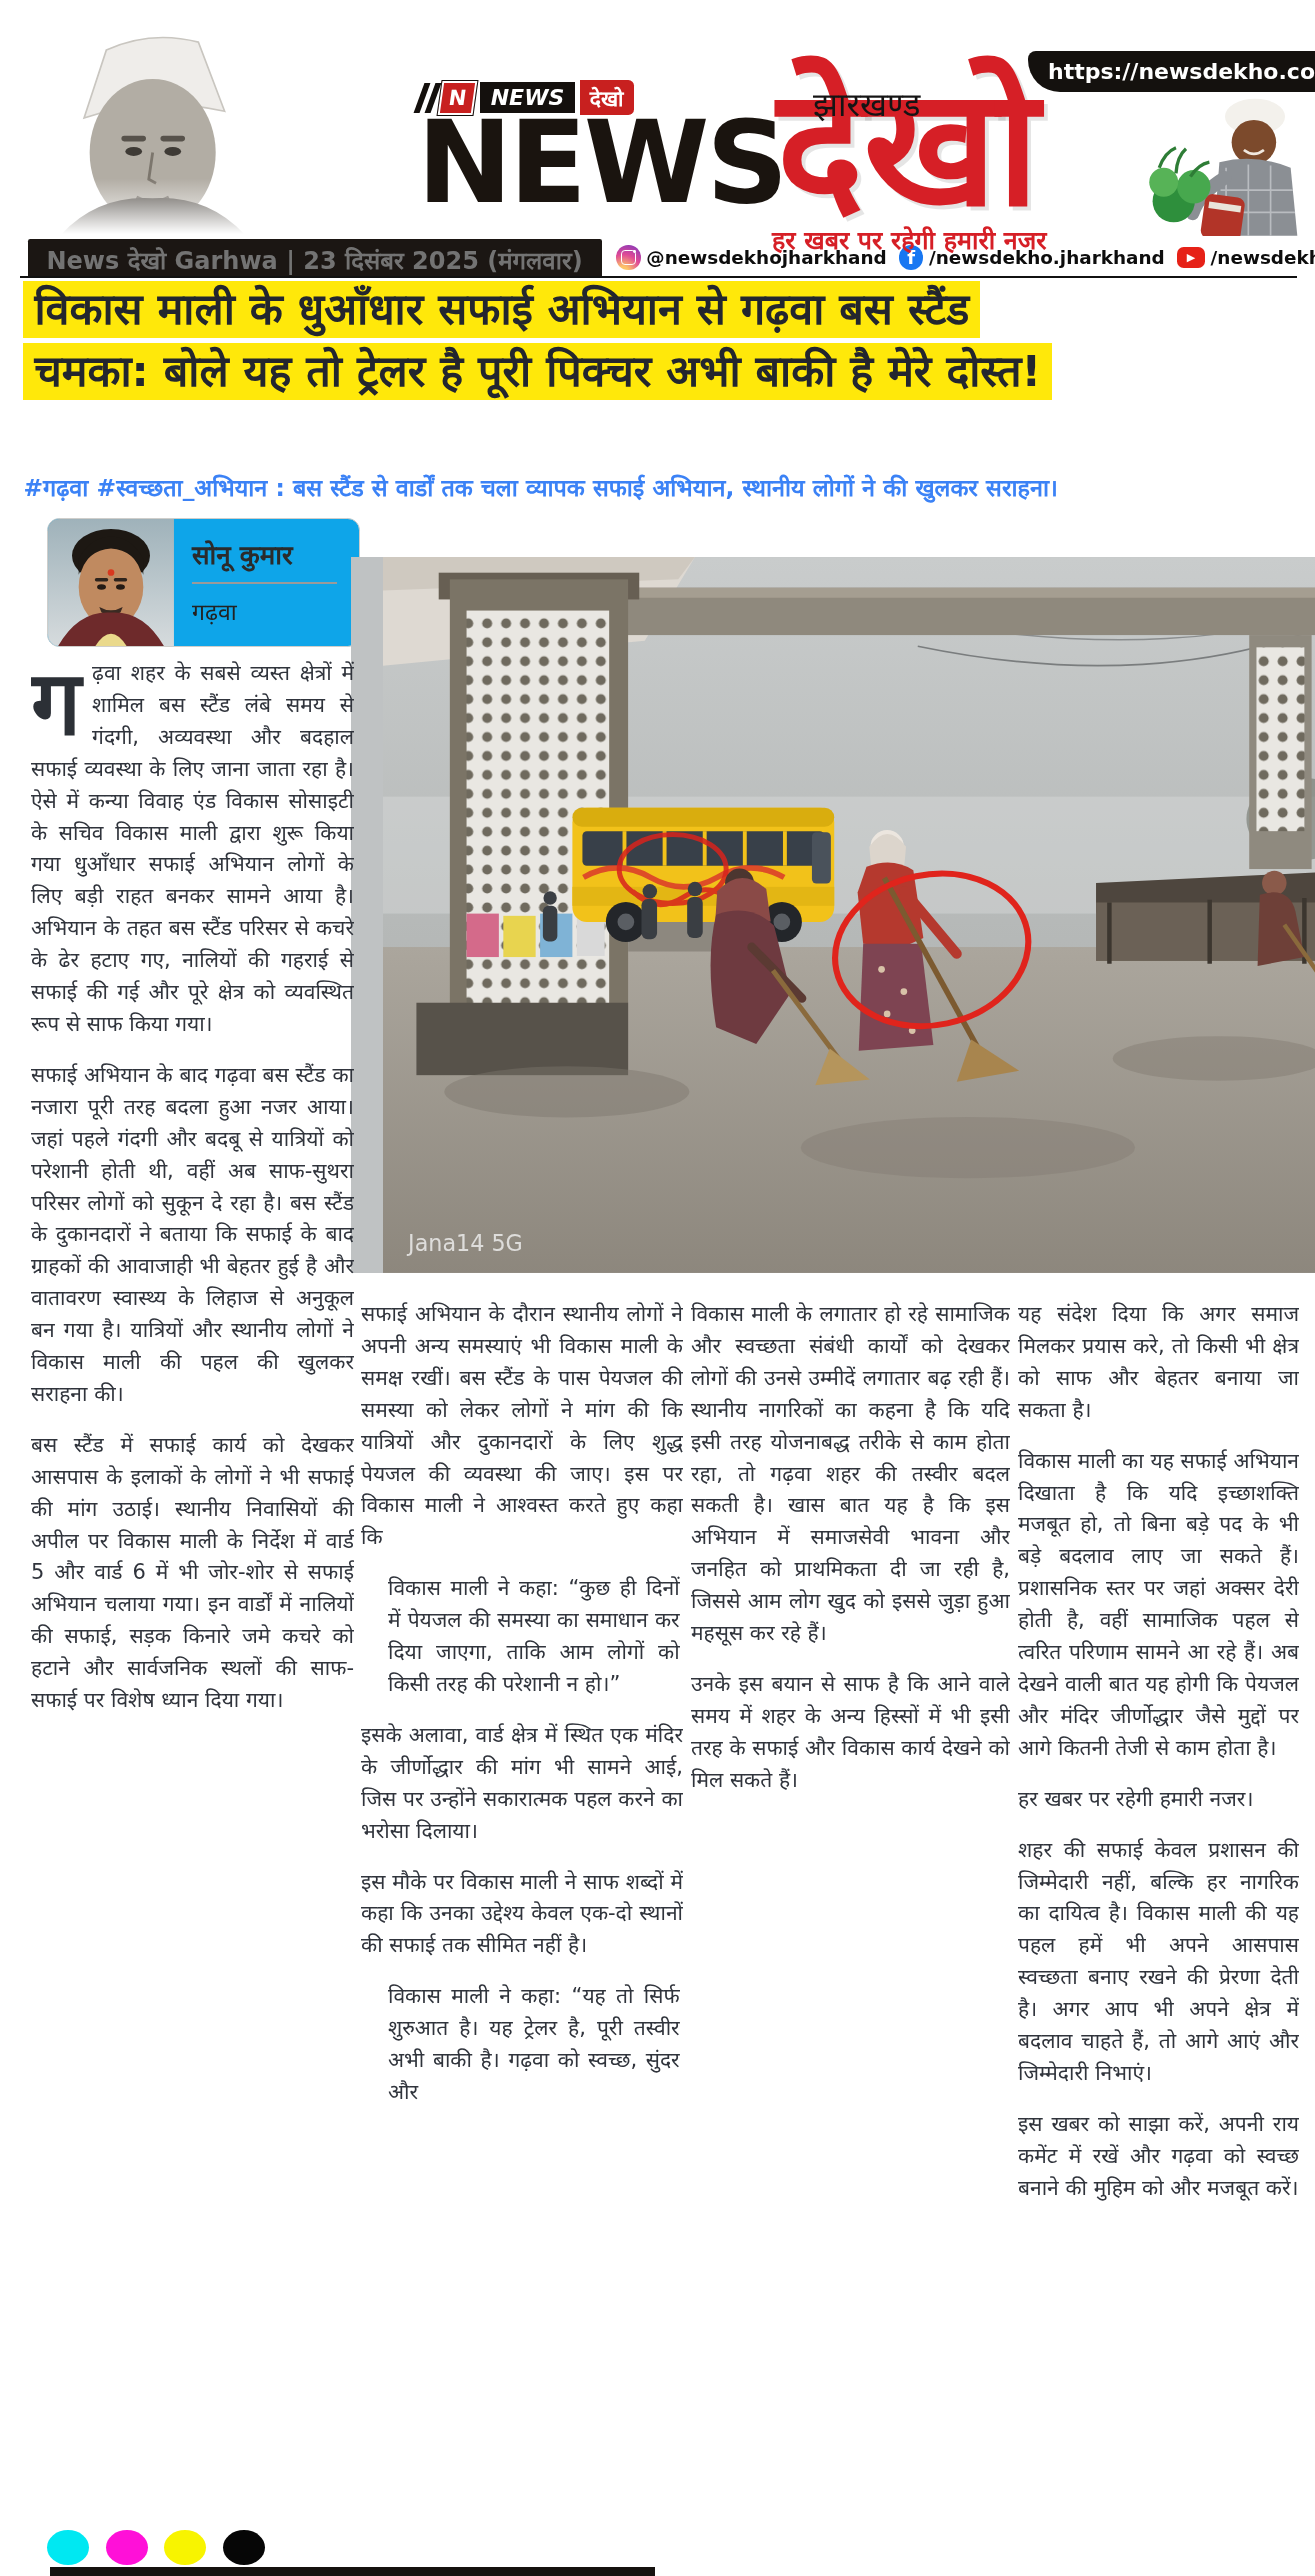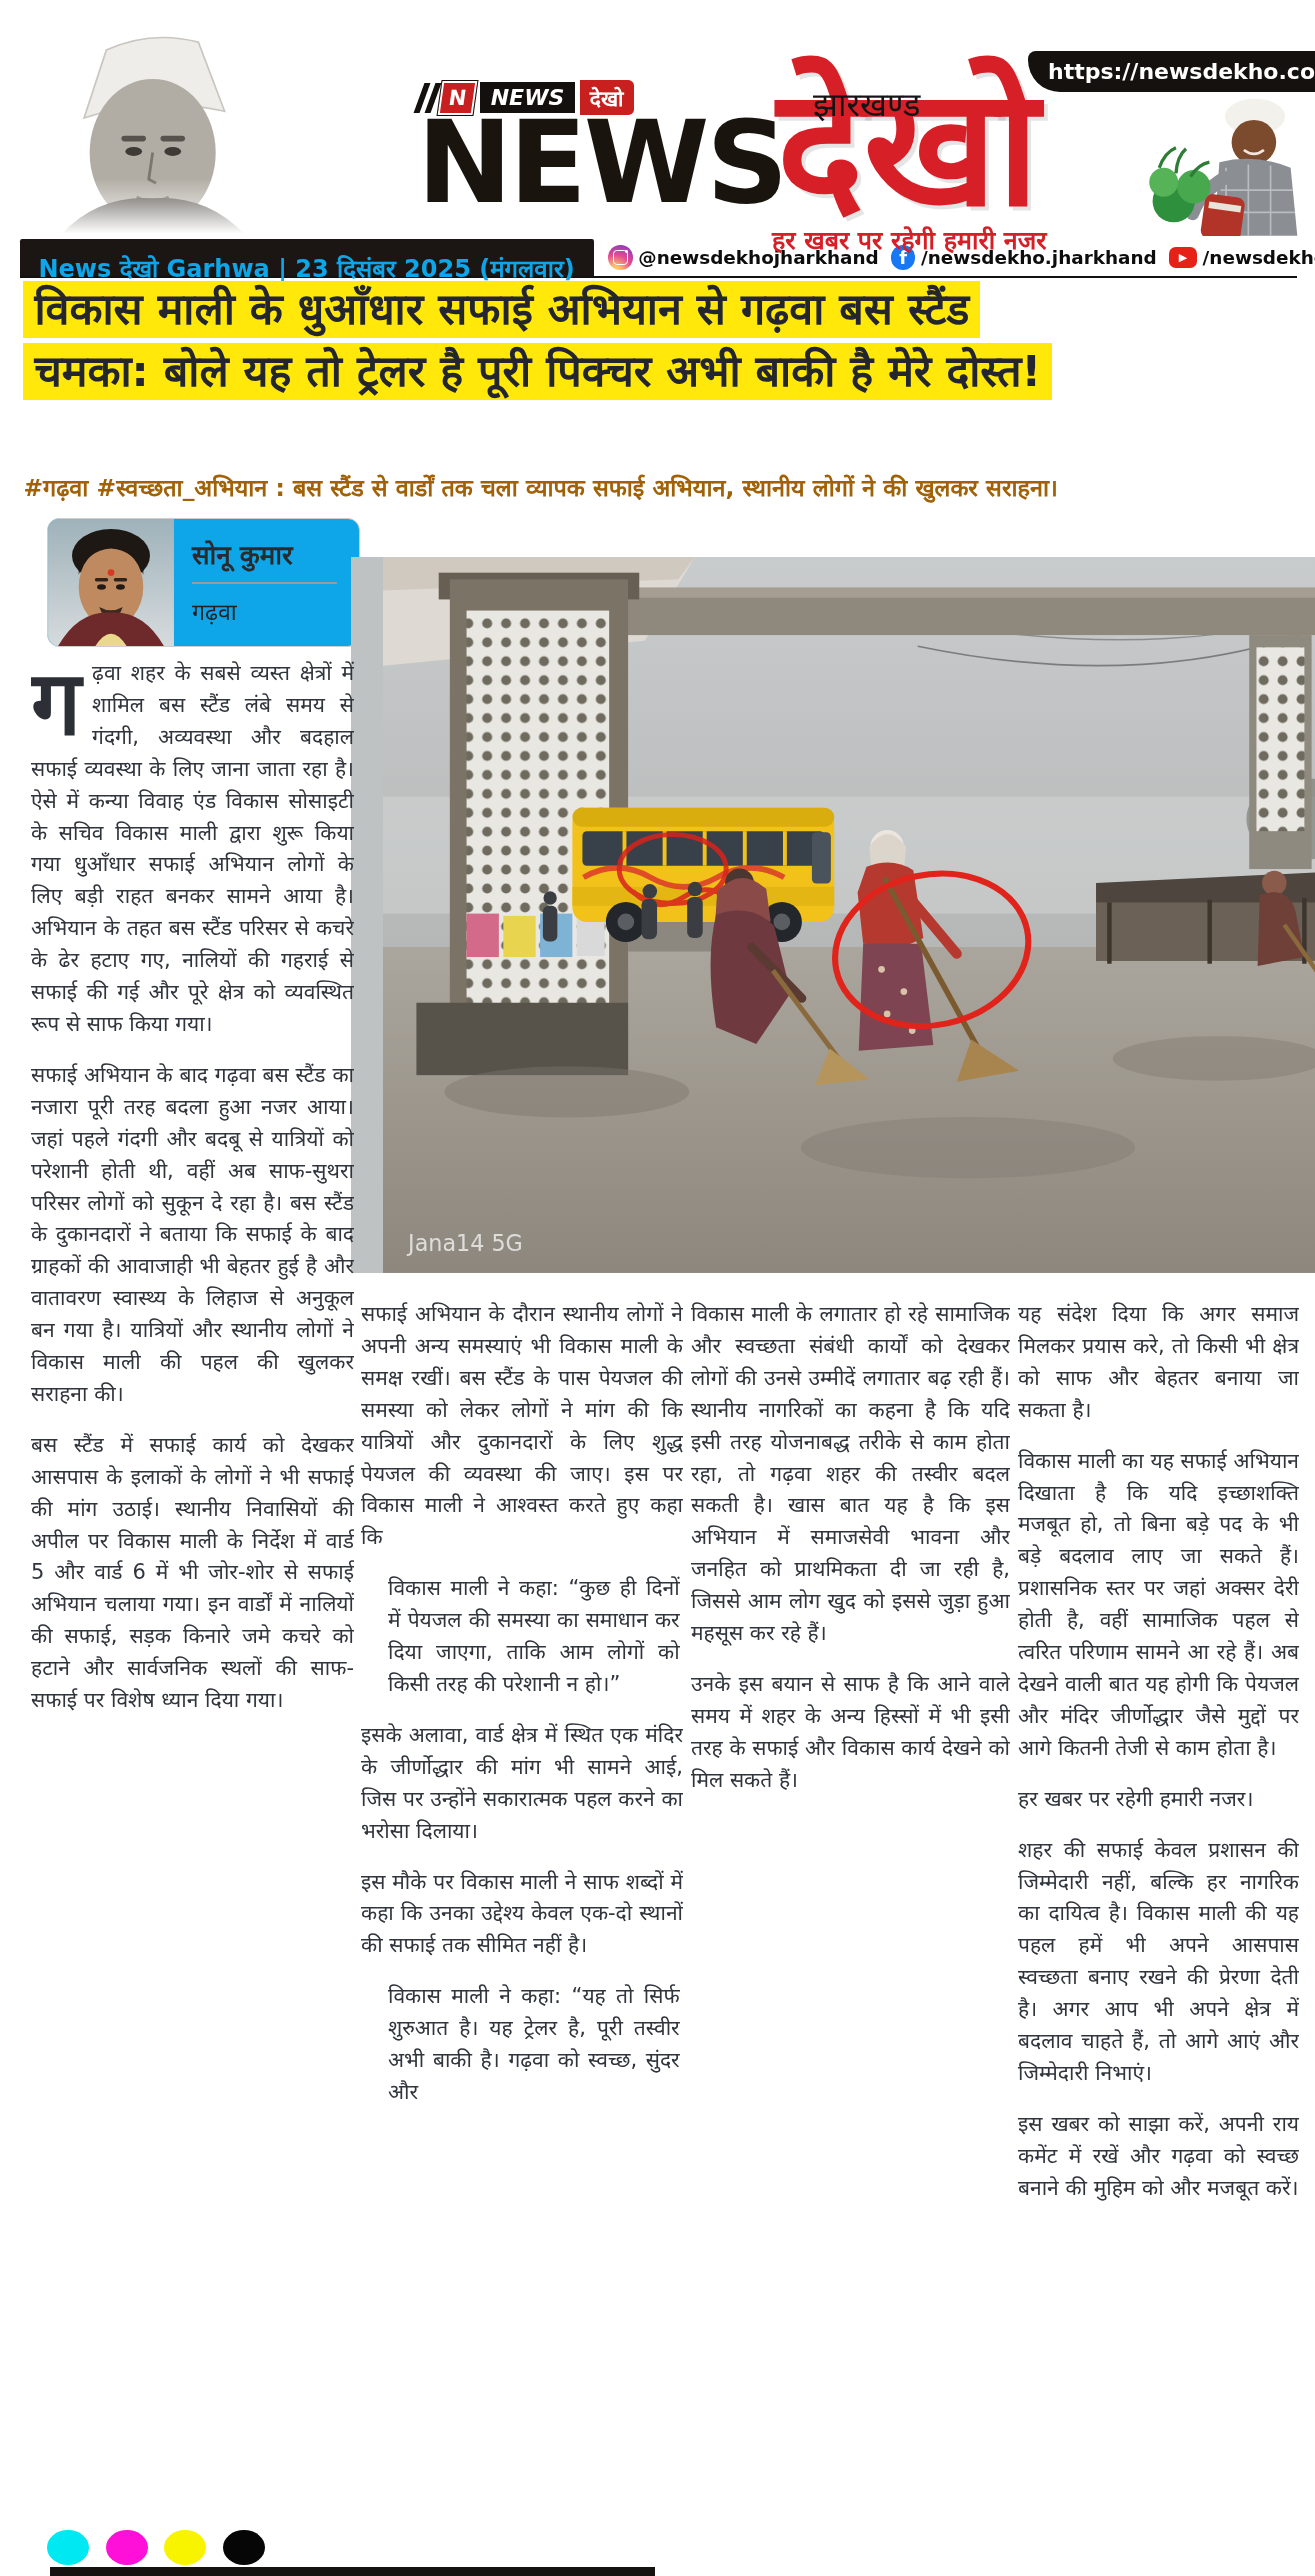"News देखो Garhwa | 23" .edition { color: #0ea5e9 -> #737373; margin-left: none -> 8px; padding: 12px 19px -> 4px 19px }
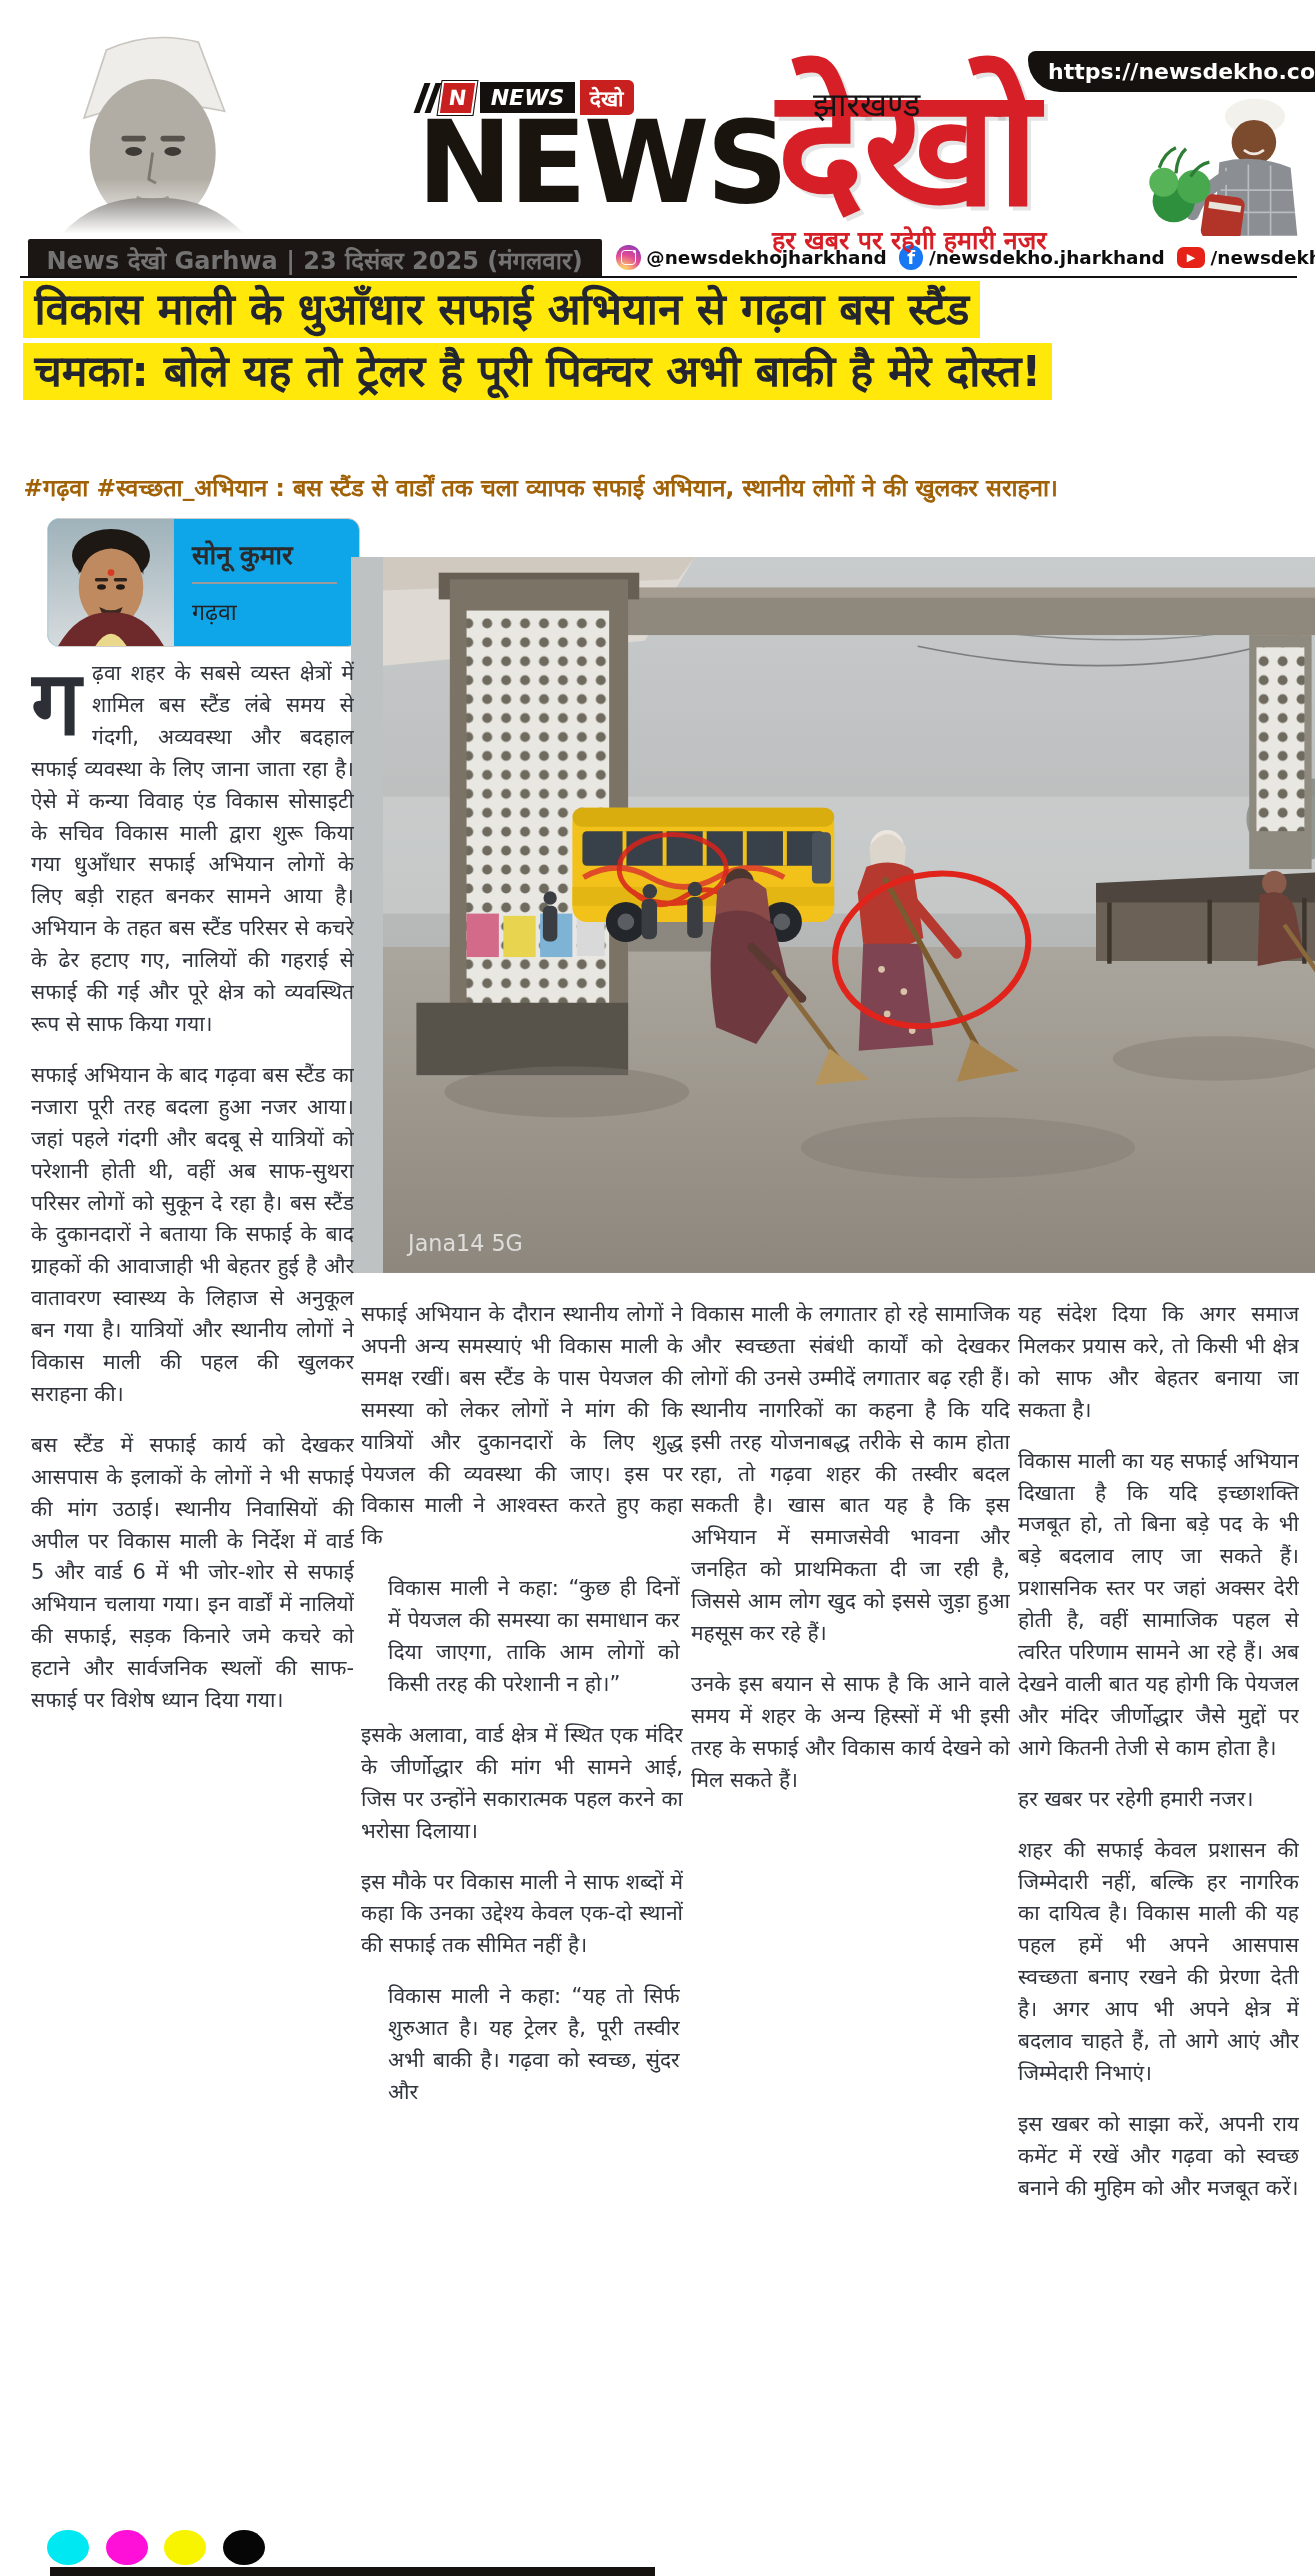"#गढ़वा #स्वच्छता_अभियान : बस स्टैंड" .subhead { color: #a16207 -> #3b82f6 }
